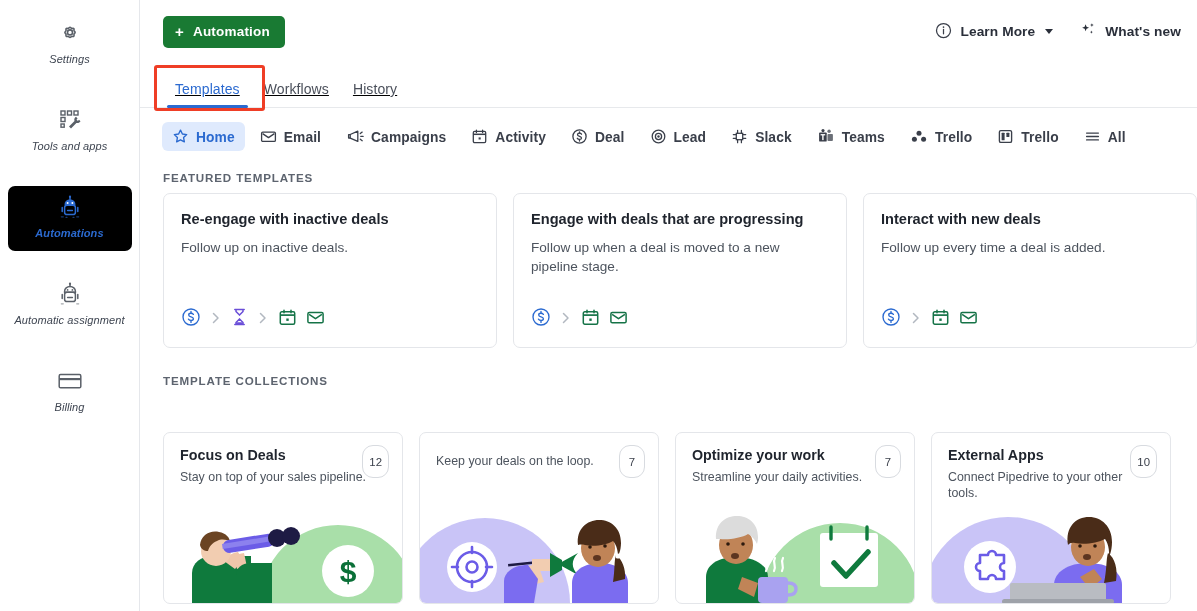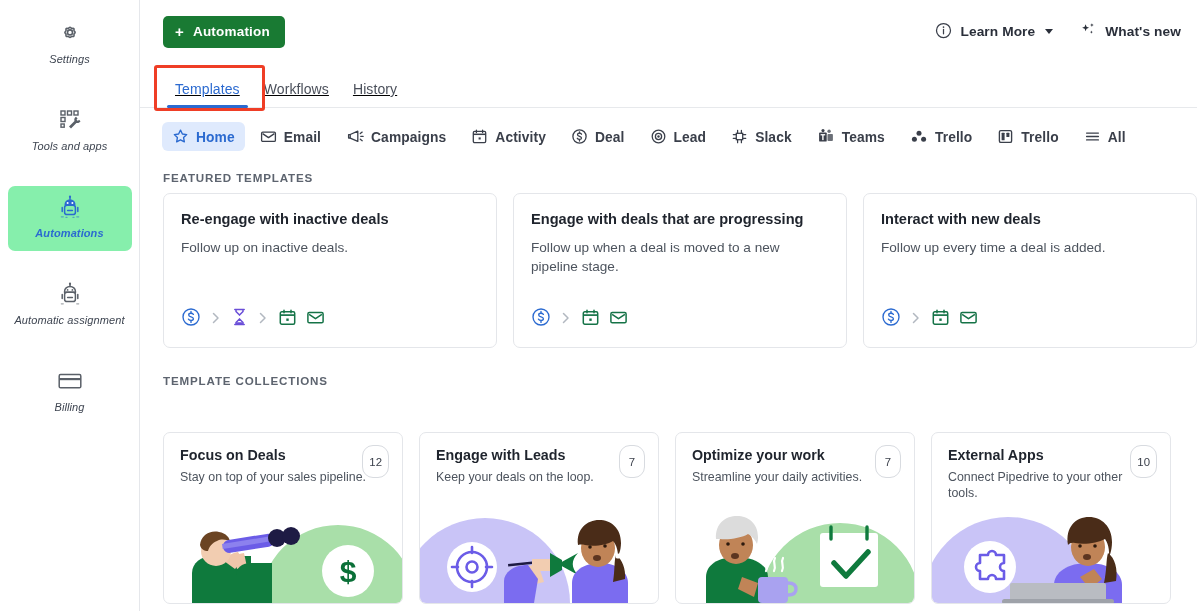"Automations" .side-item.active { background: #86efac -> #000000 }
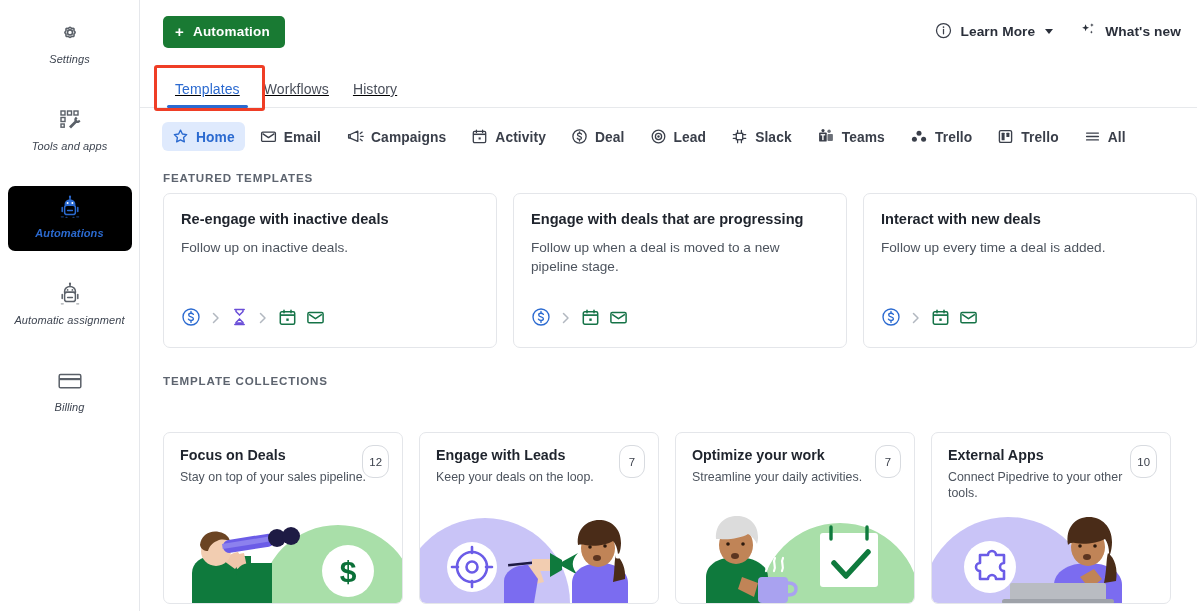"Engage with Leads" div.ccard-title { html: <div>Engage with Leads</div> -> none }
